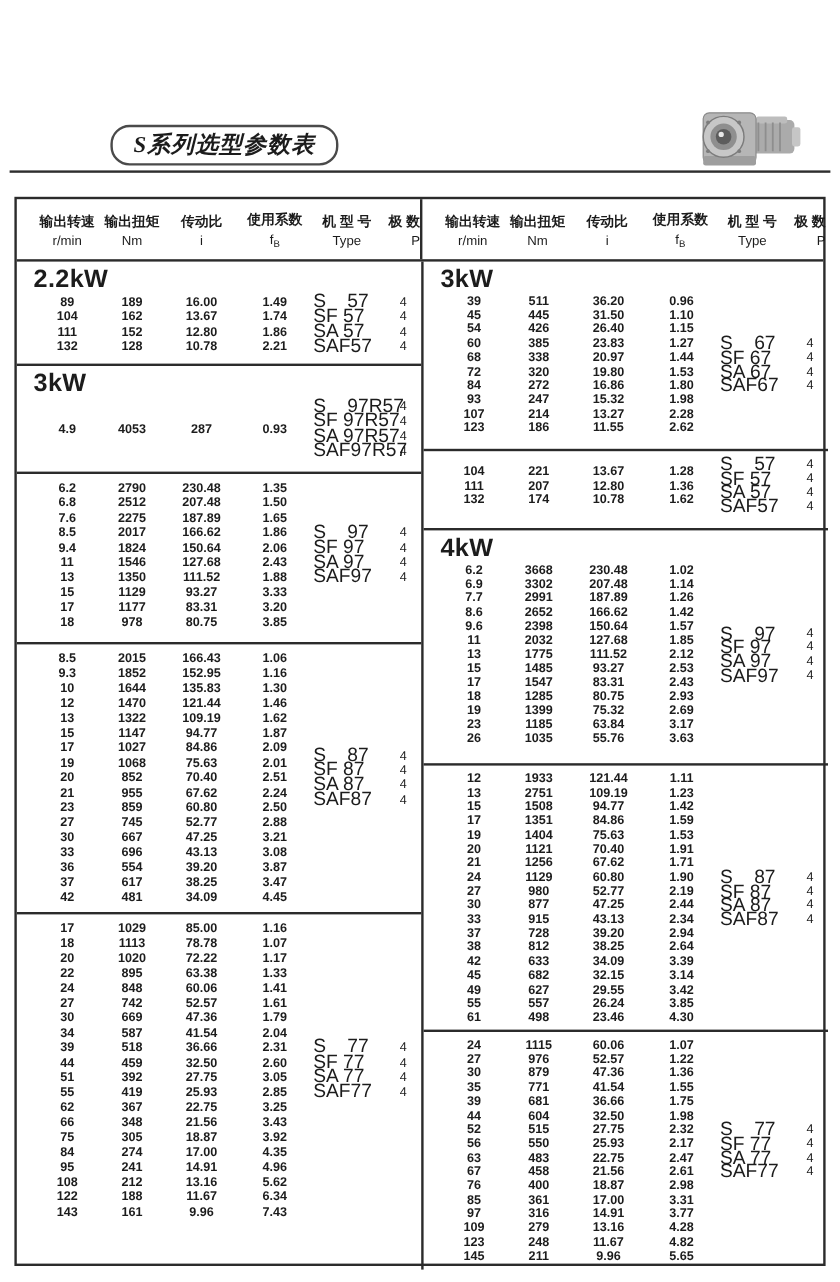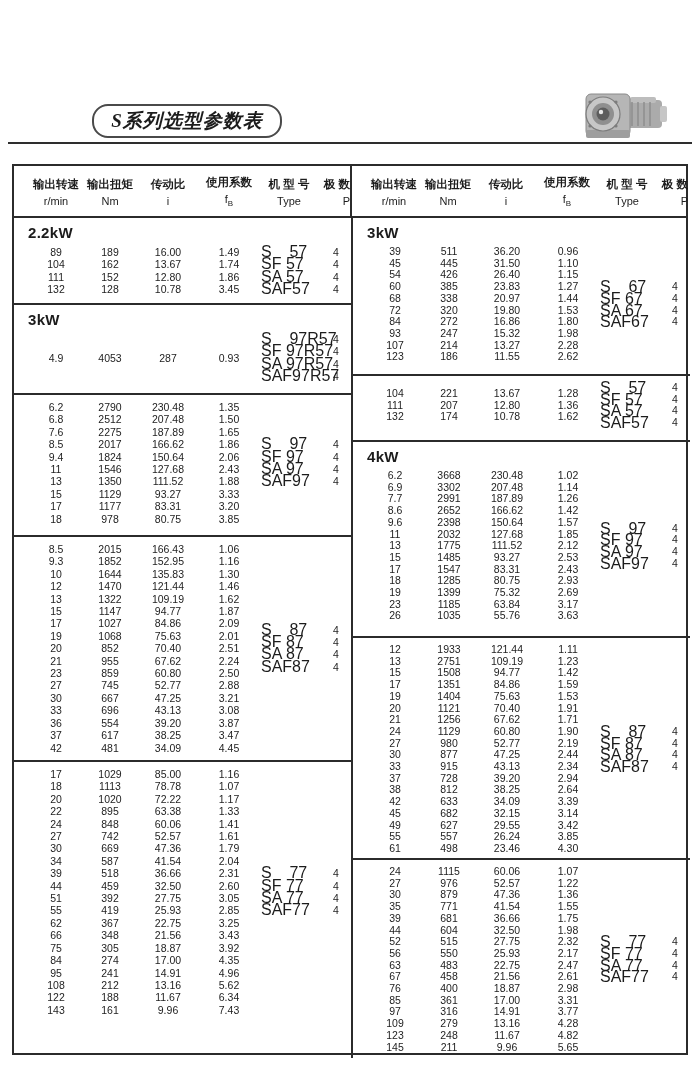"2.2kW" .kw { font-size: 15px -> 21px }
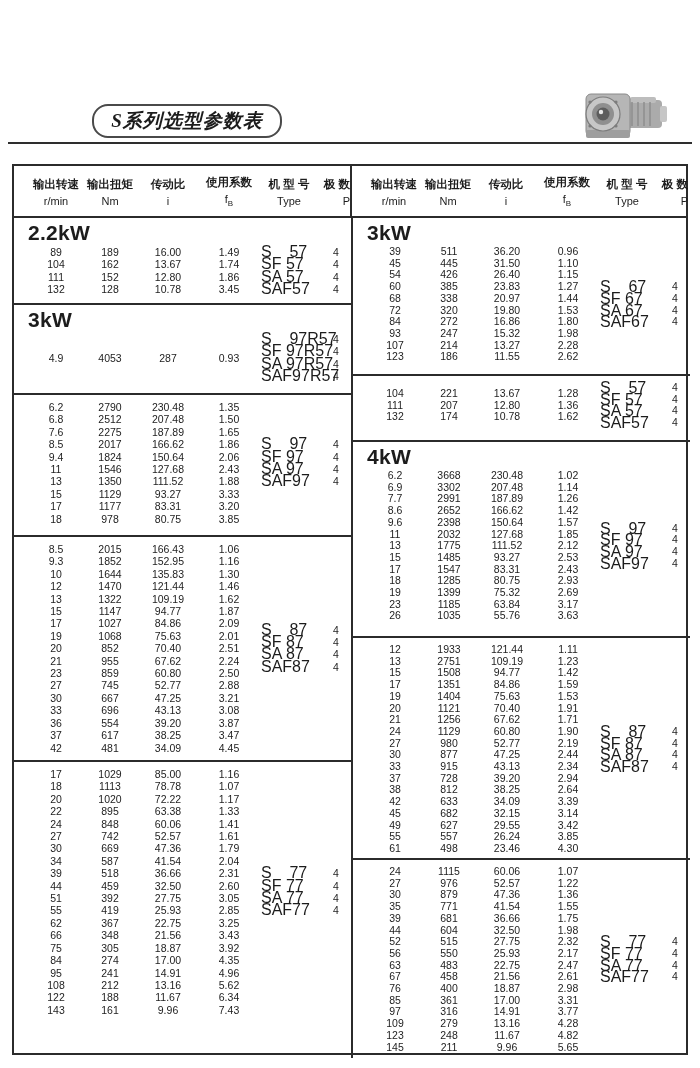"89" .rows { font-weight: none -> bold }
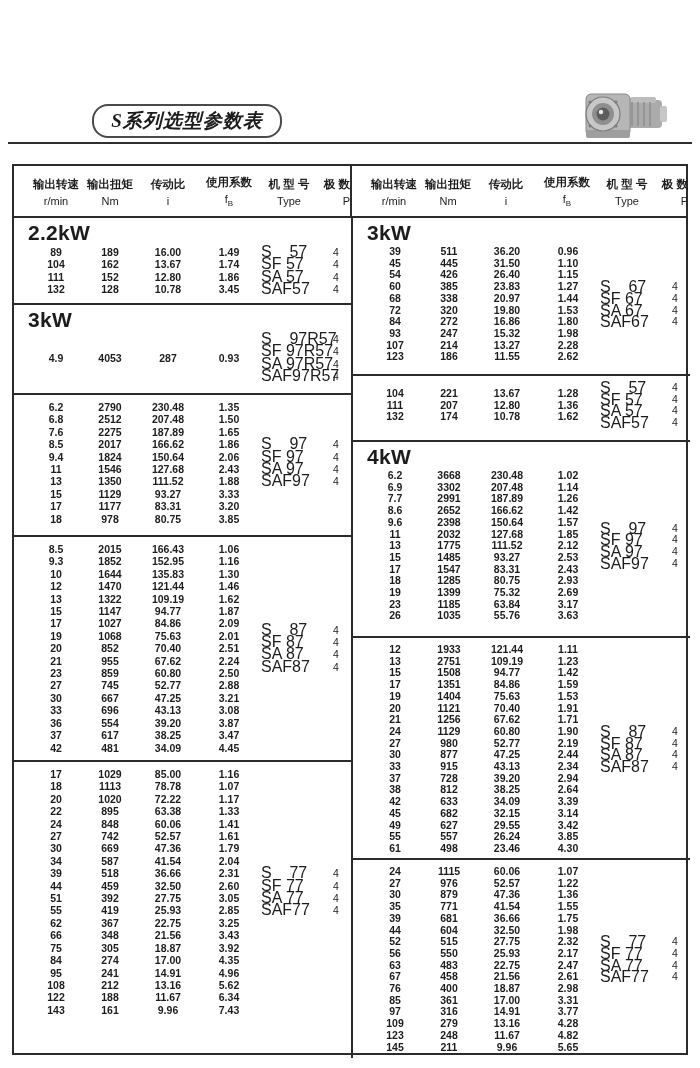"3.45" span { text: 3.45 -> 2.21 }
